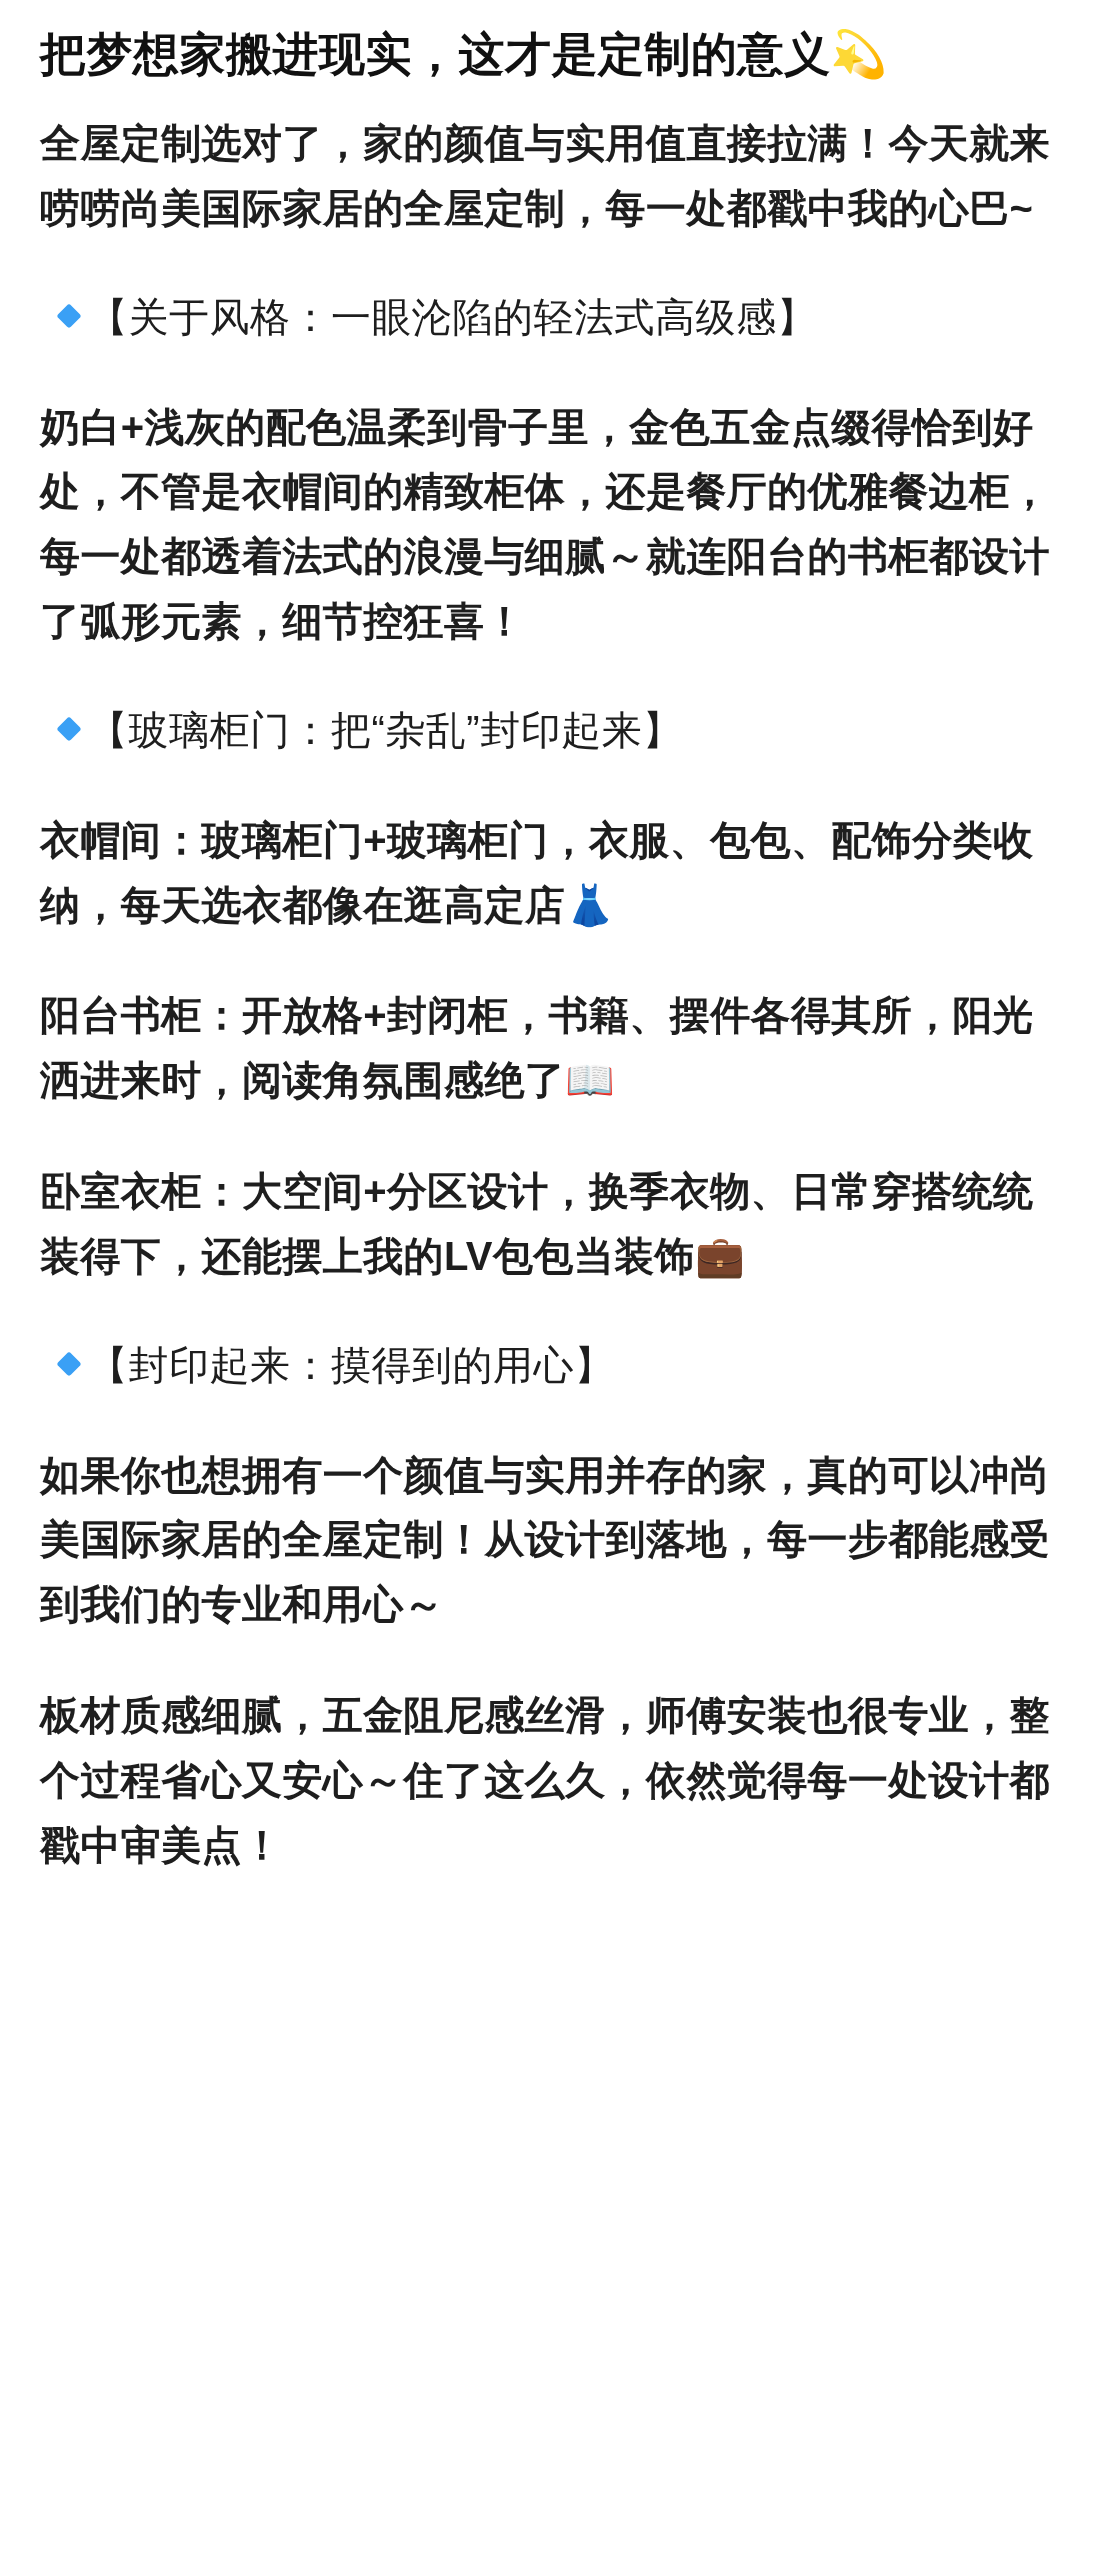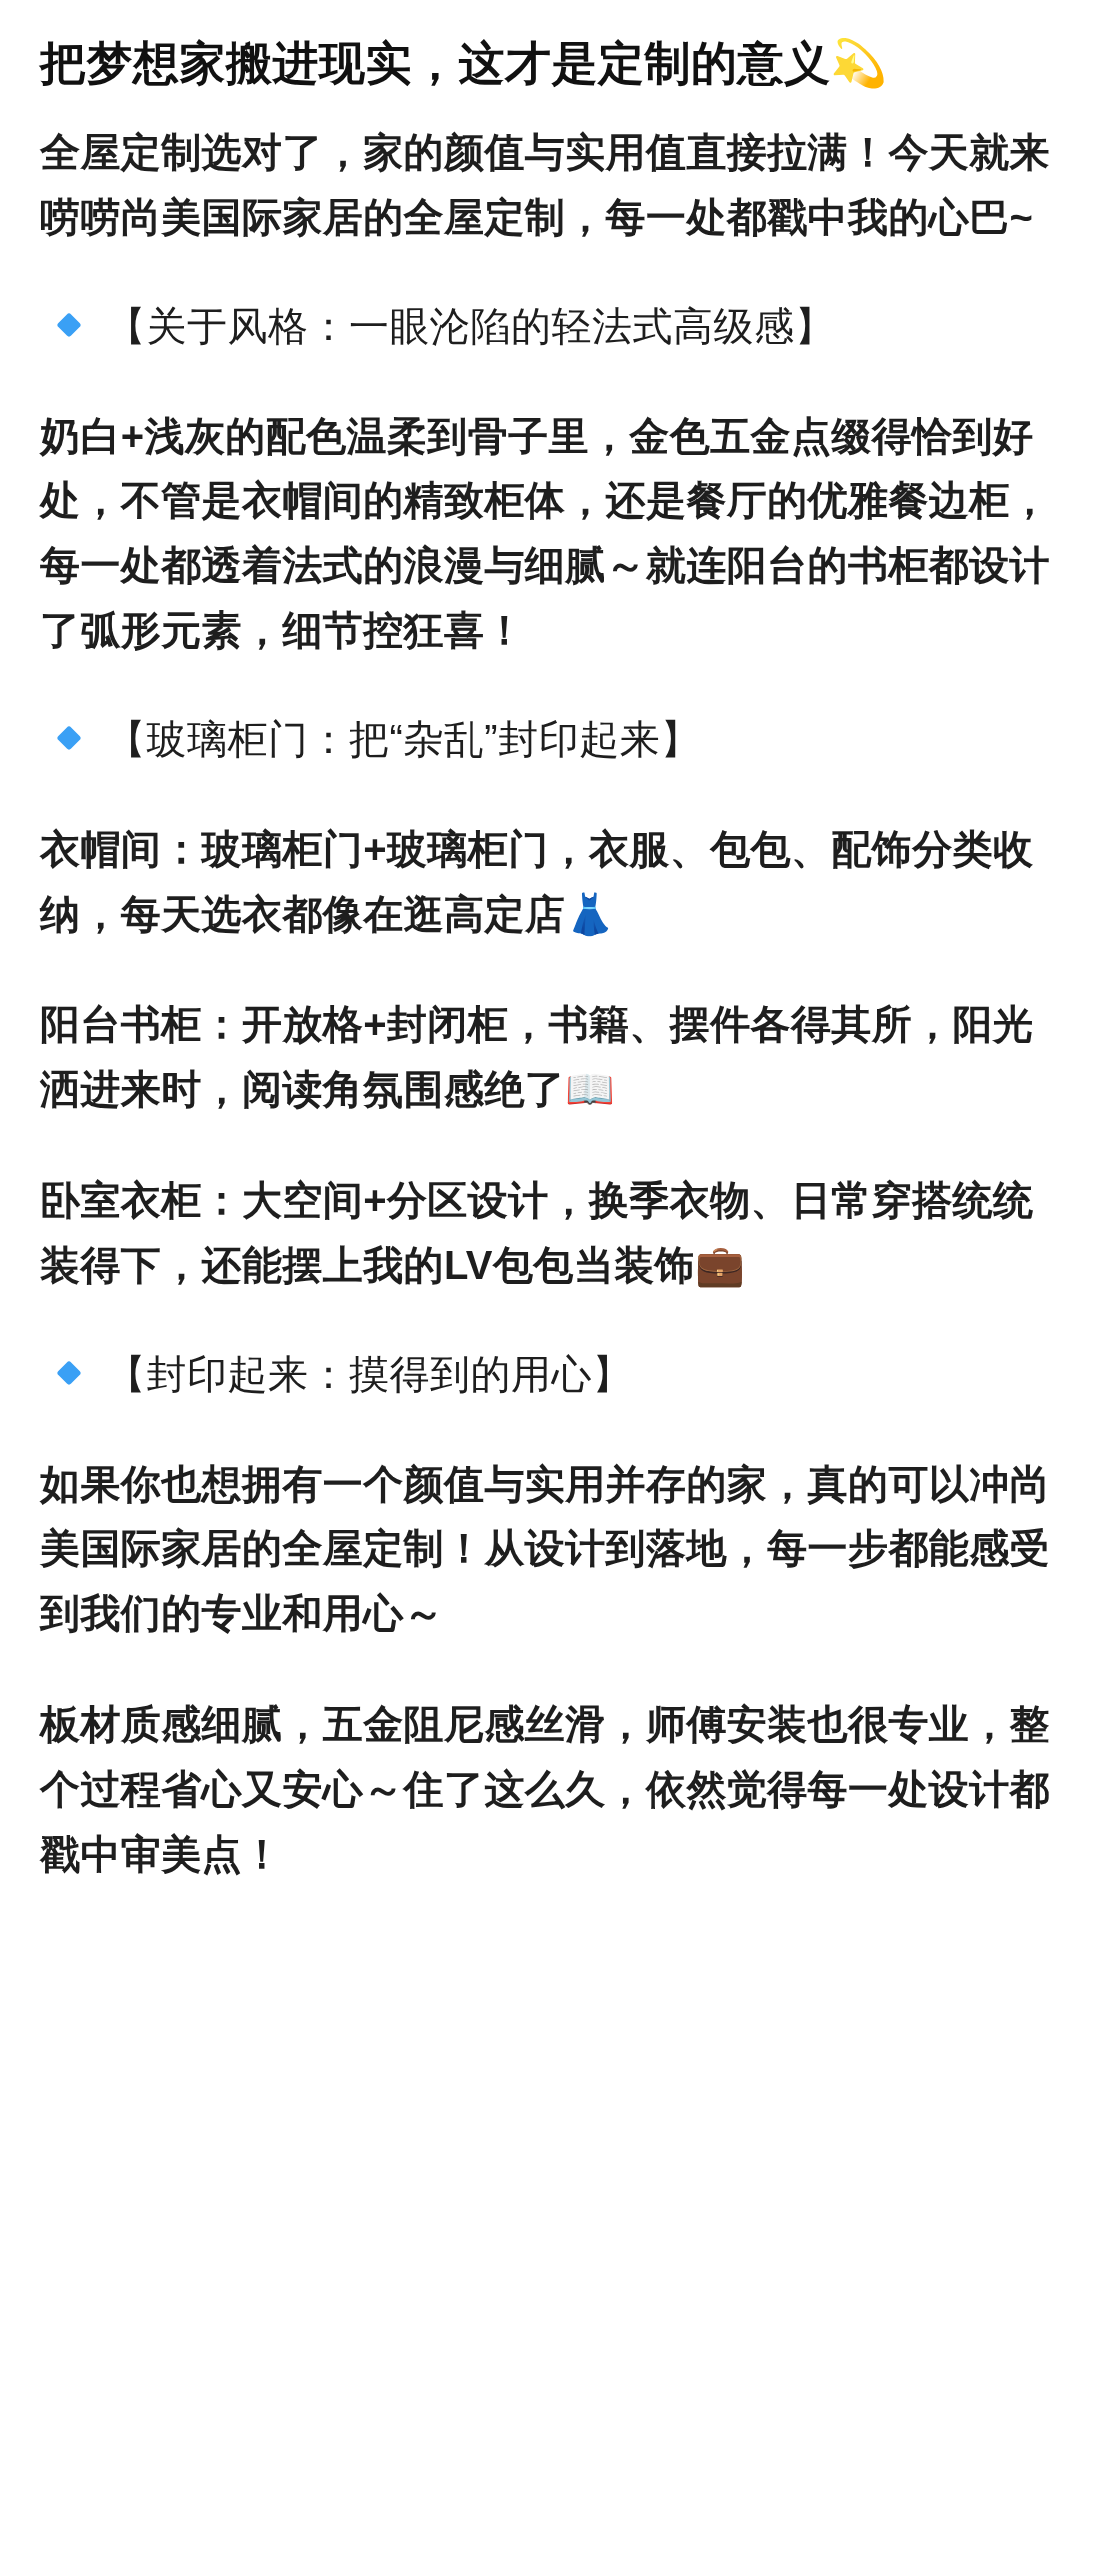"把梦想家搬进现实，这才是定制的意义💫" .page { padding: 32px 40px 40px 40px -> 23px 40px 40px 40px }
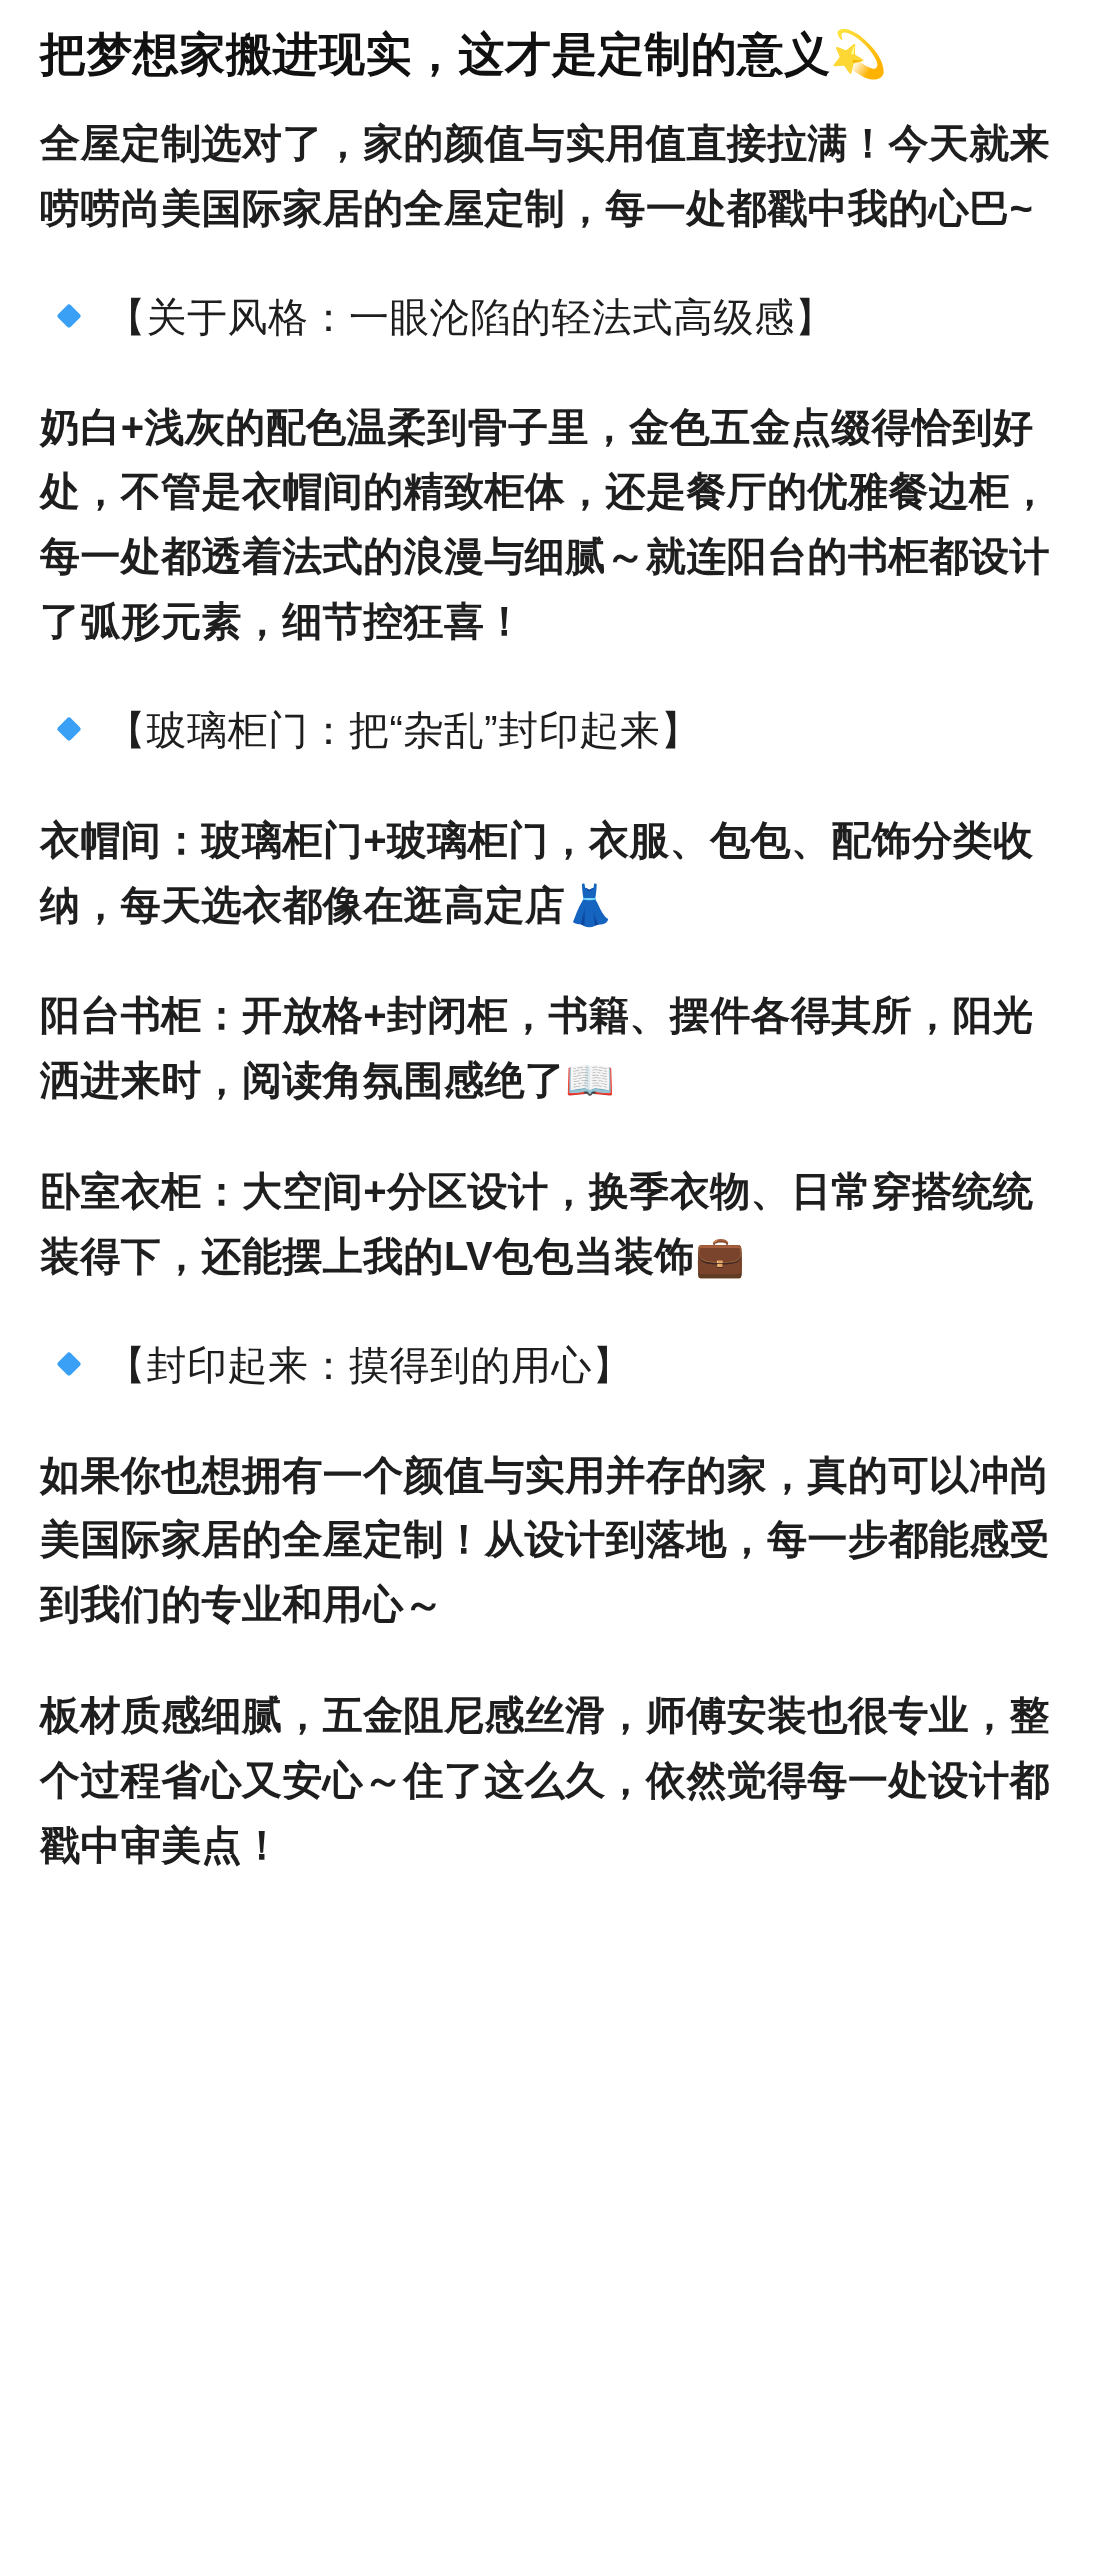"【关于风格：一眼沦陷的轻法式高级感】" .section-head { gap: 28px -> 10px }
